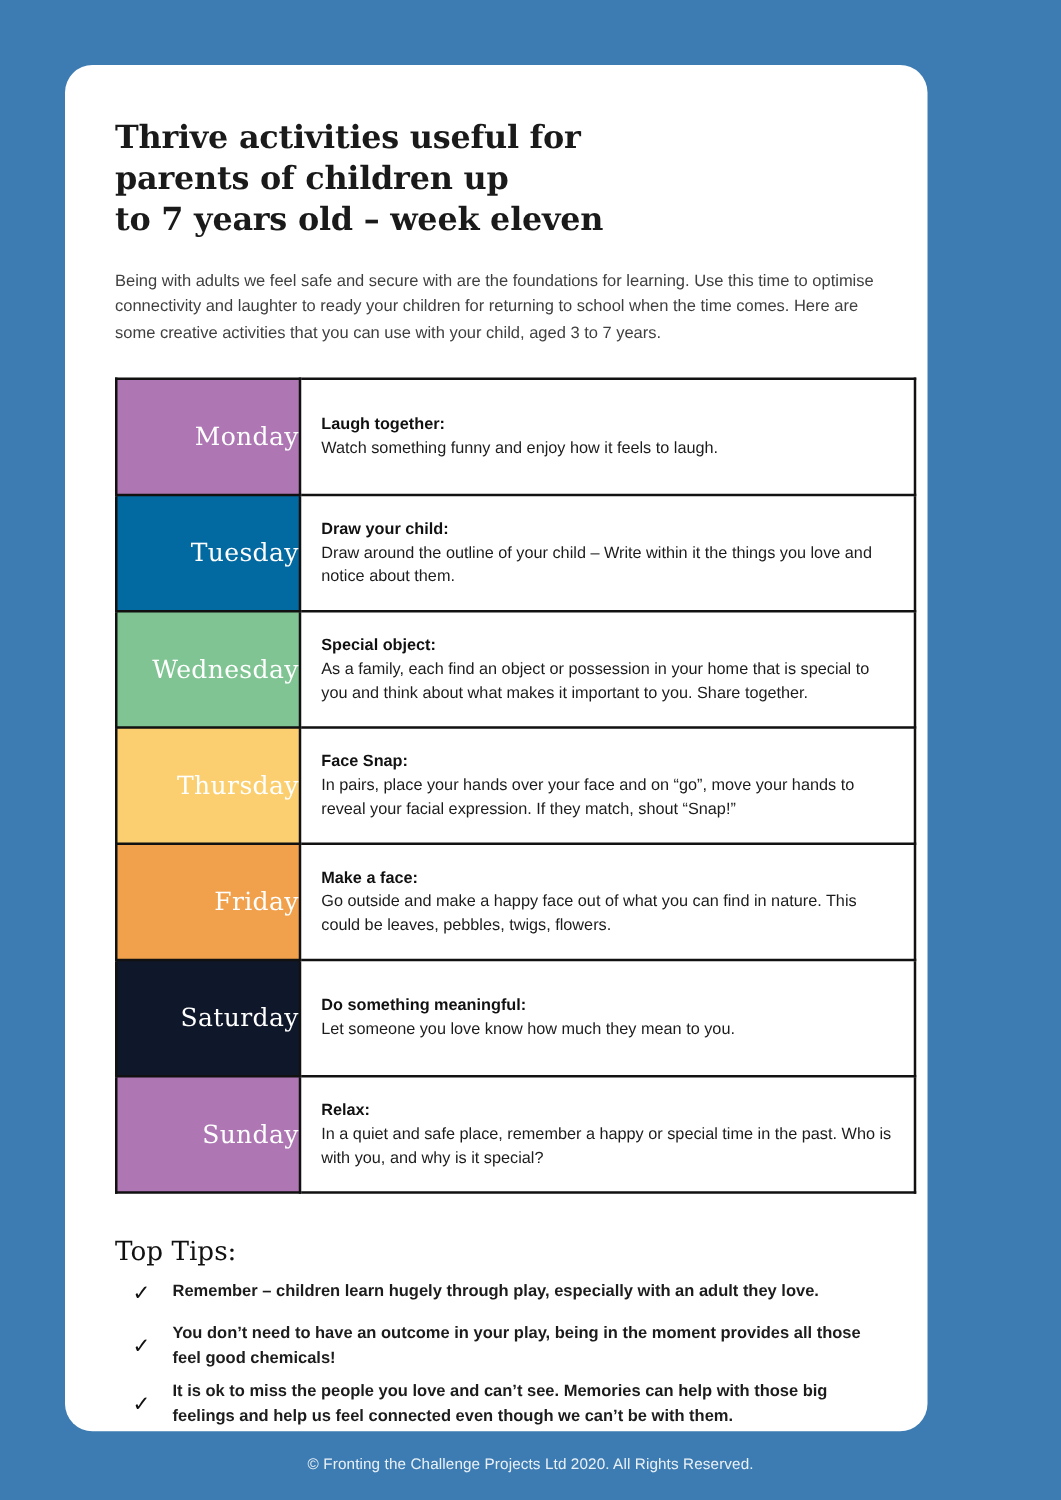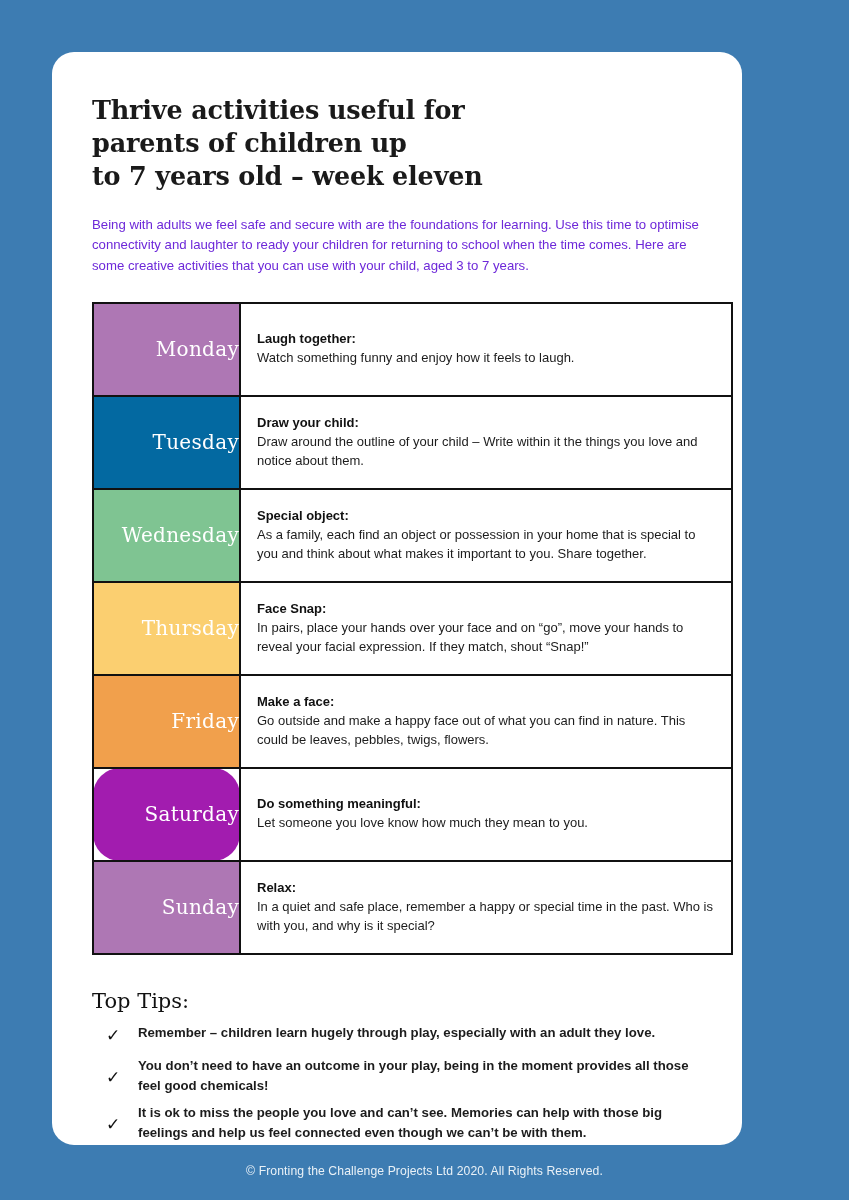"Being with adults we feel" .intro { color: #6d28d9 -> #404040 }
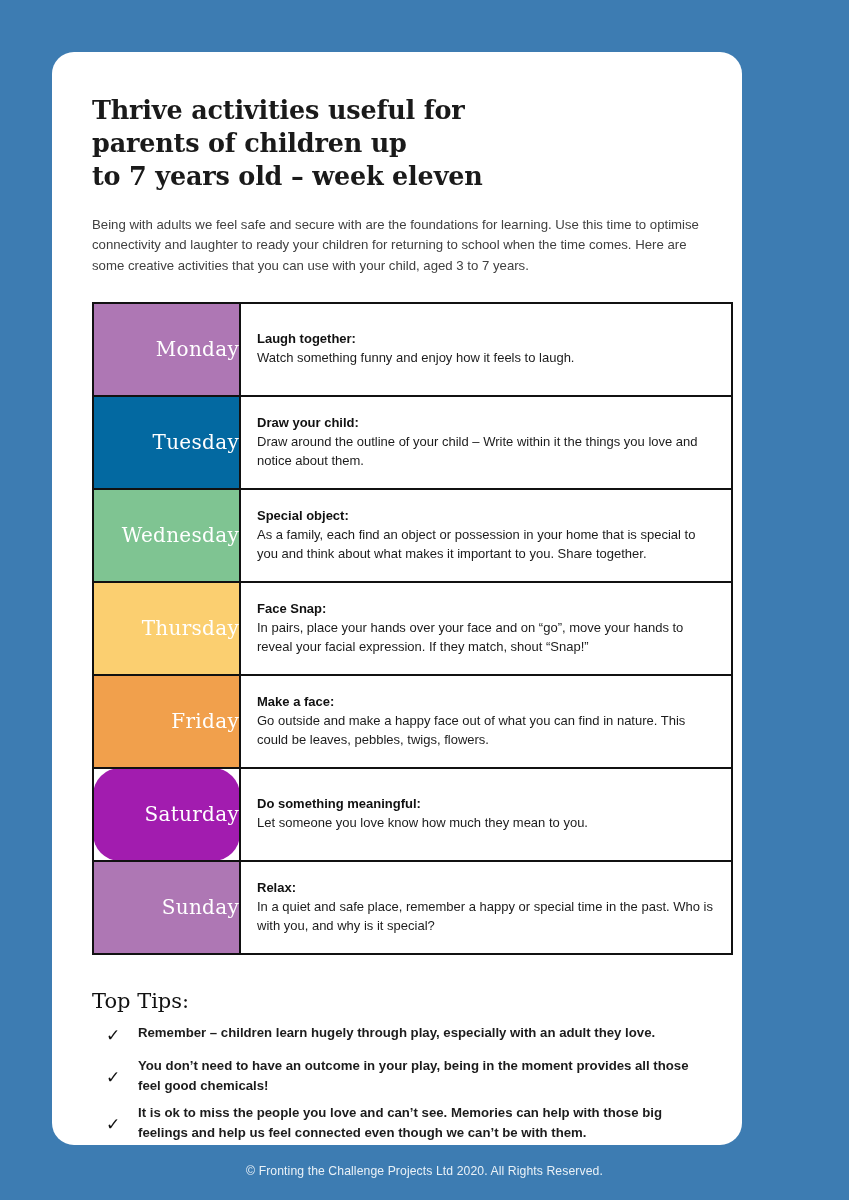"Saturday" td.day-cell { background-color: #a21caf -> #0f172a; border-radius: 27px -> none }
